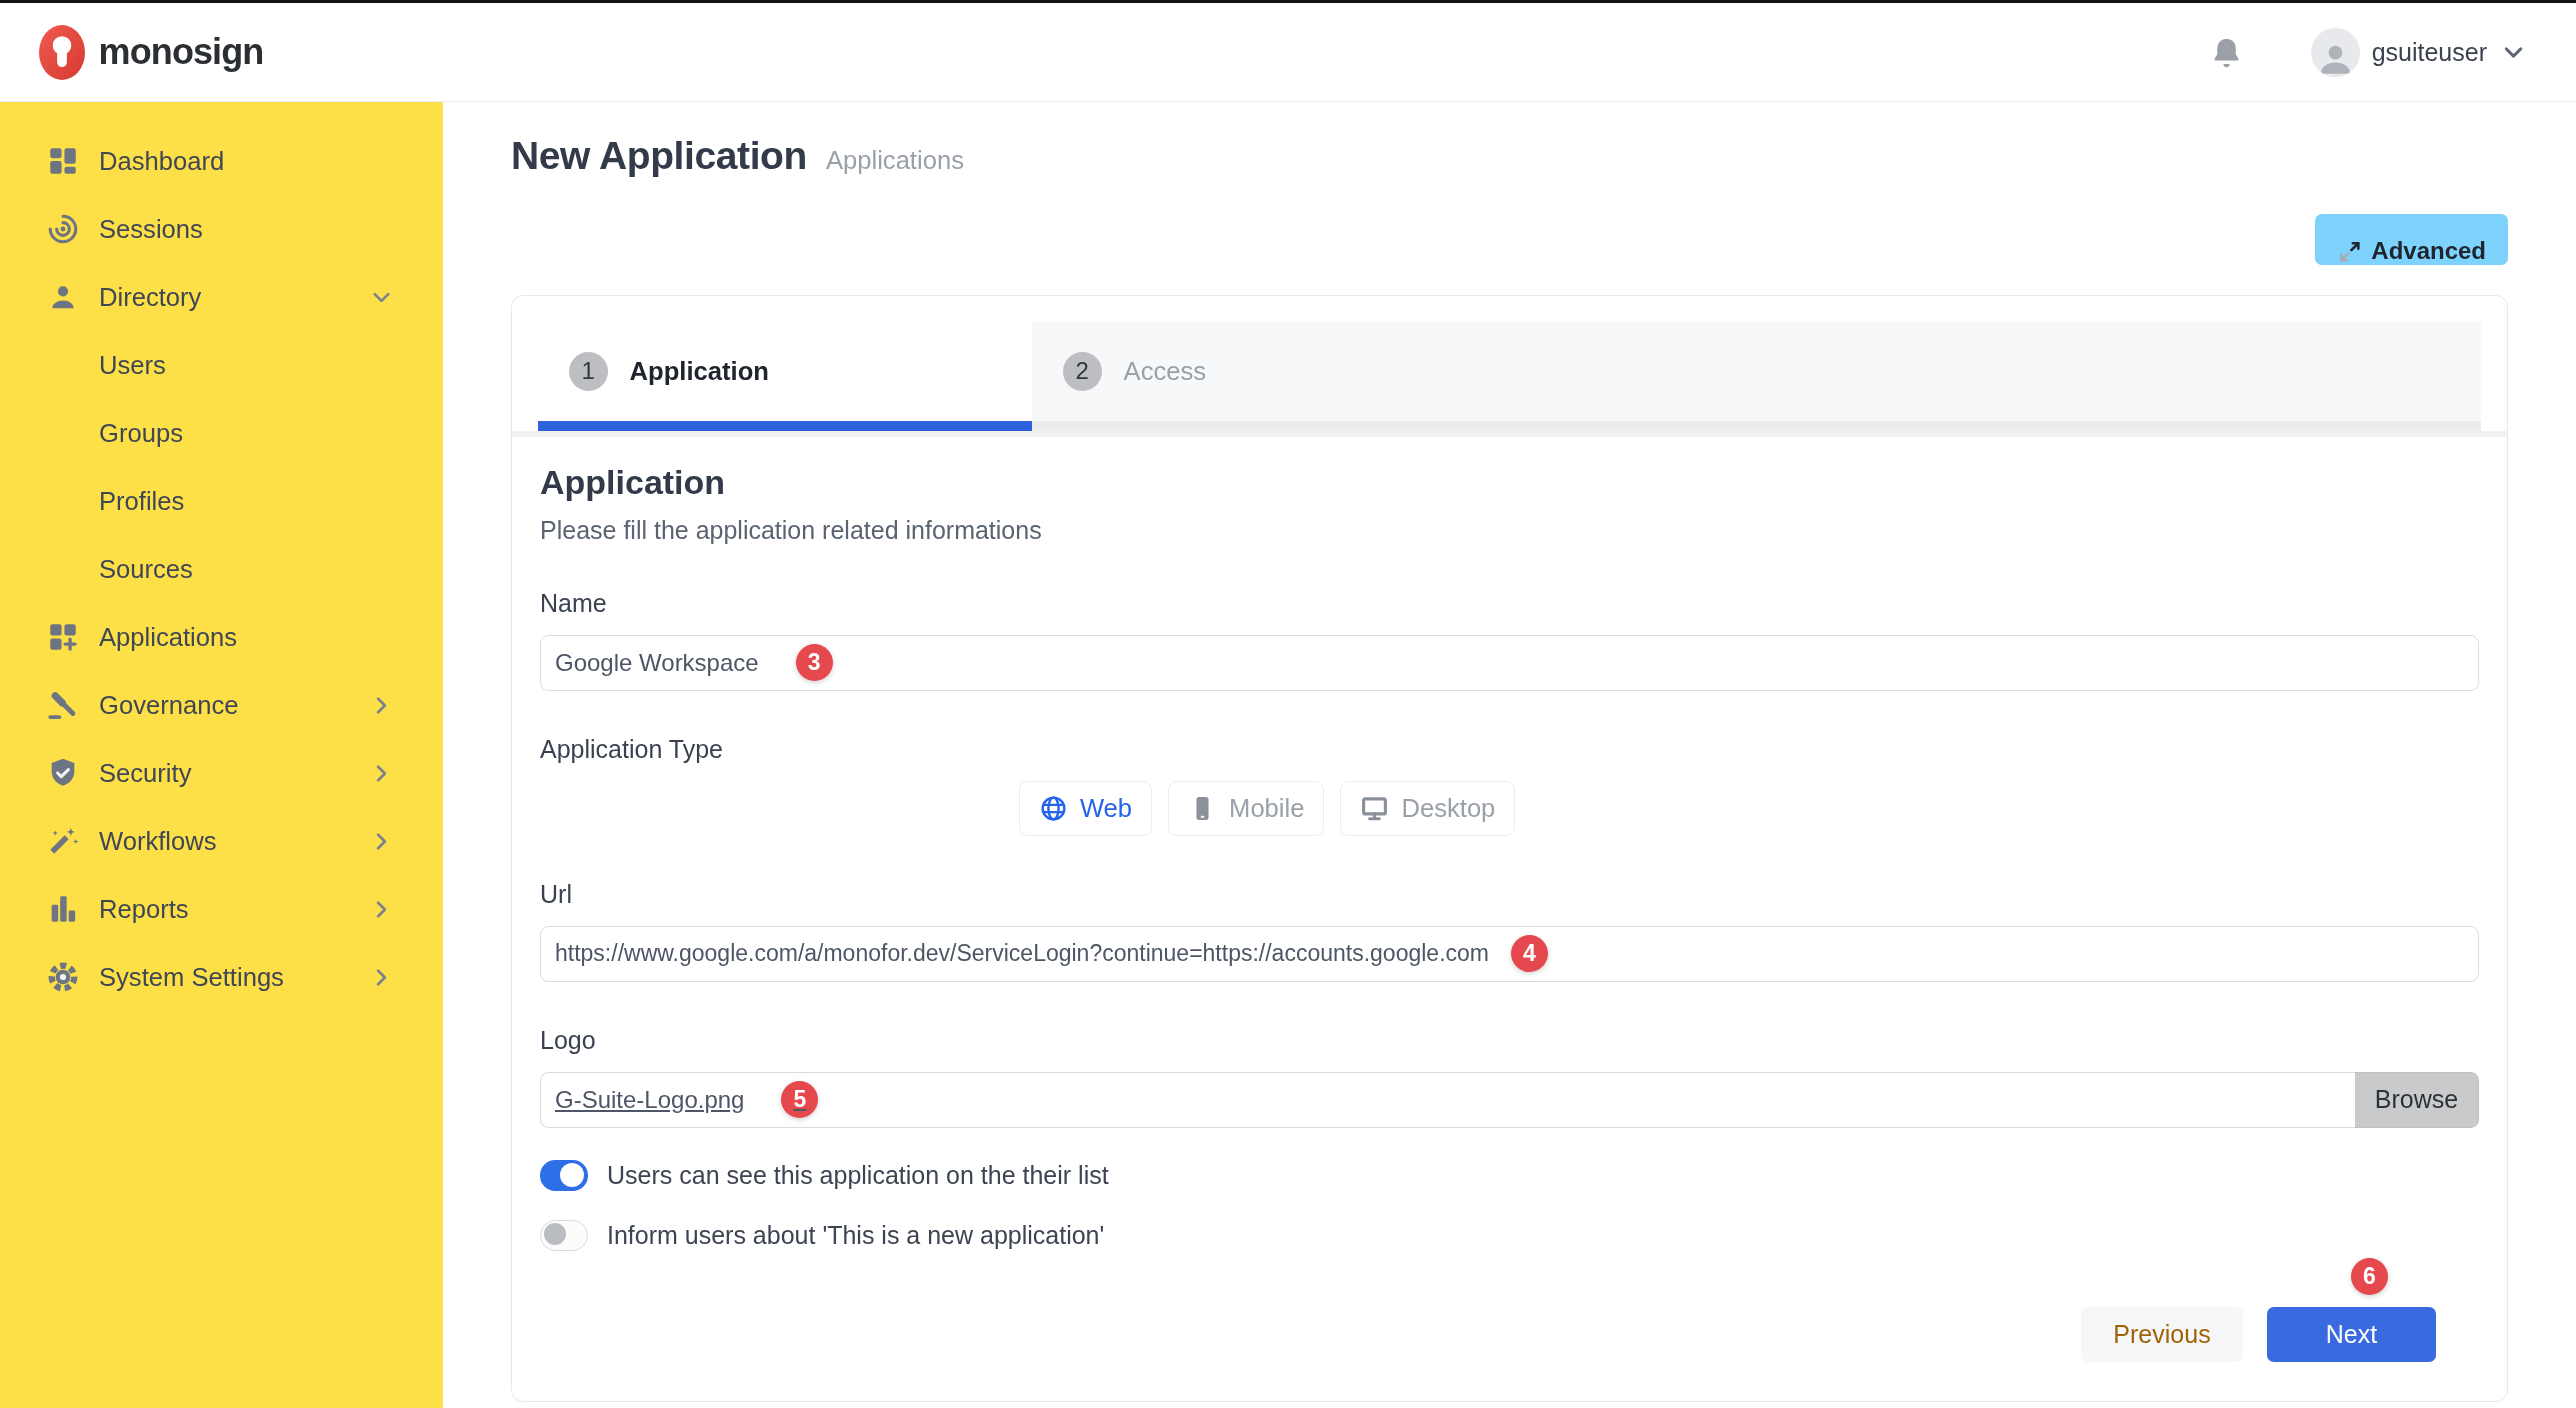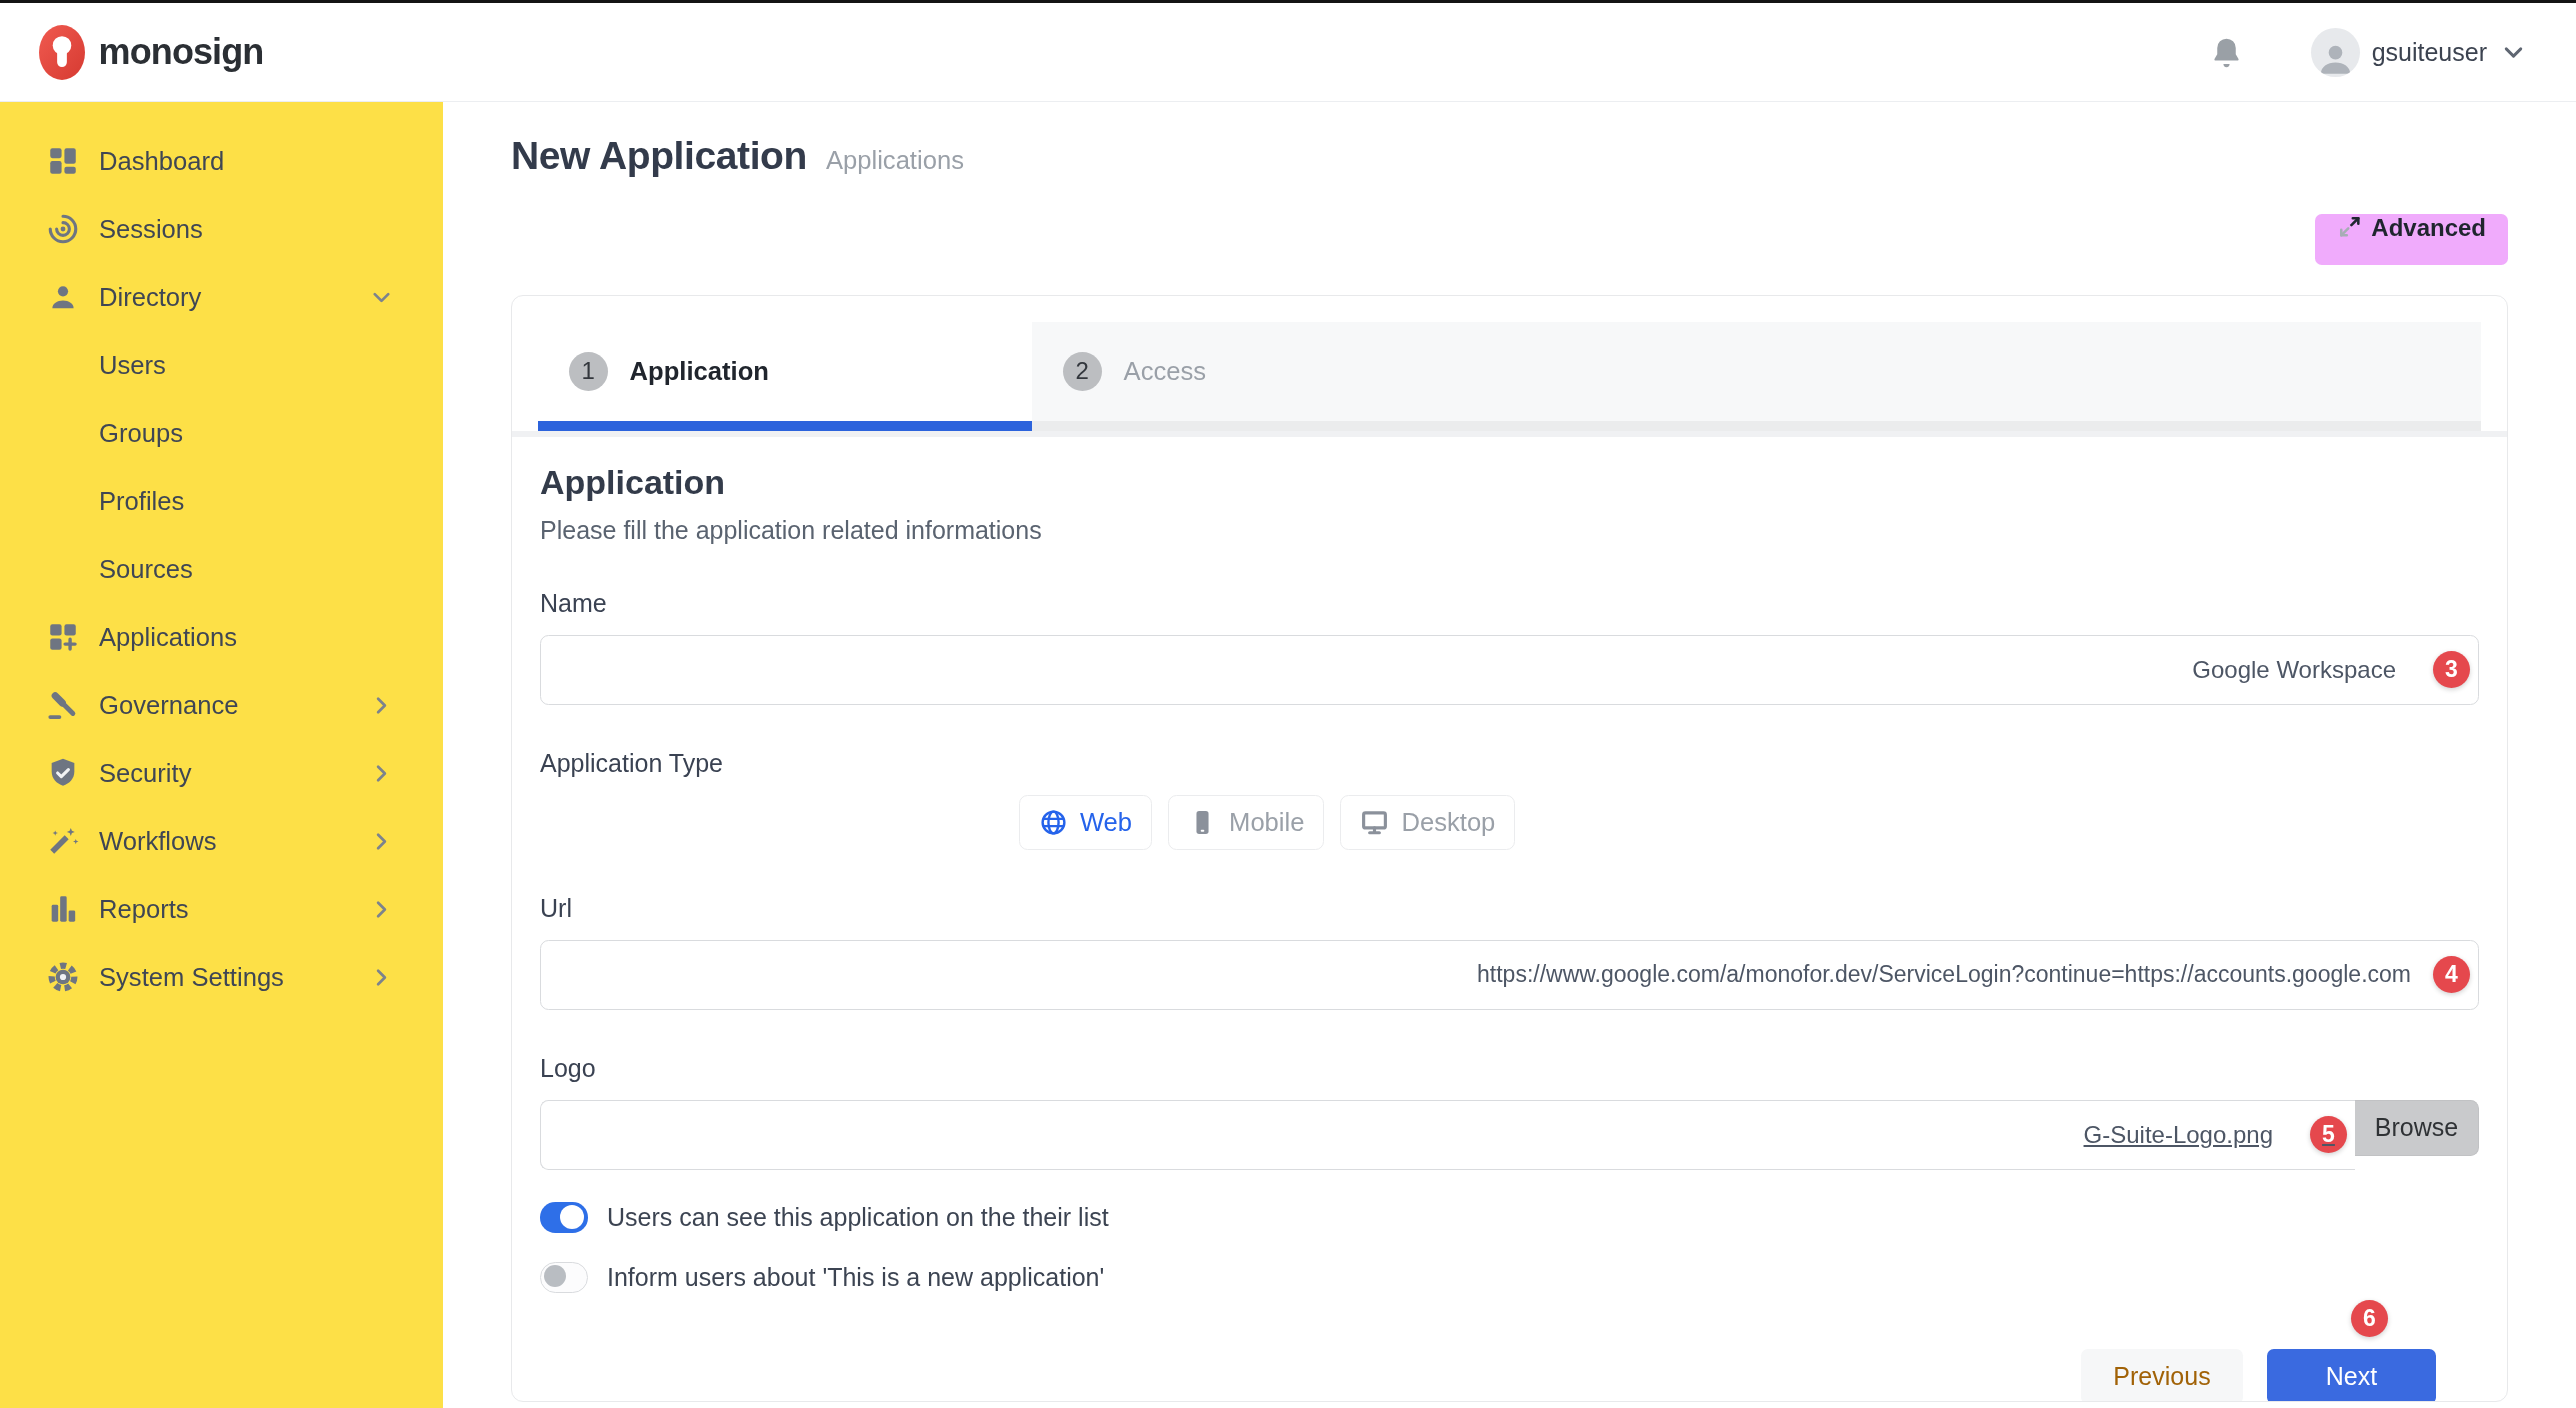"Advanced" .advanced-btn { align-items: flex-start -> flex-end; background: #f0abfc -> #7dd3fc }
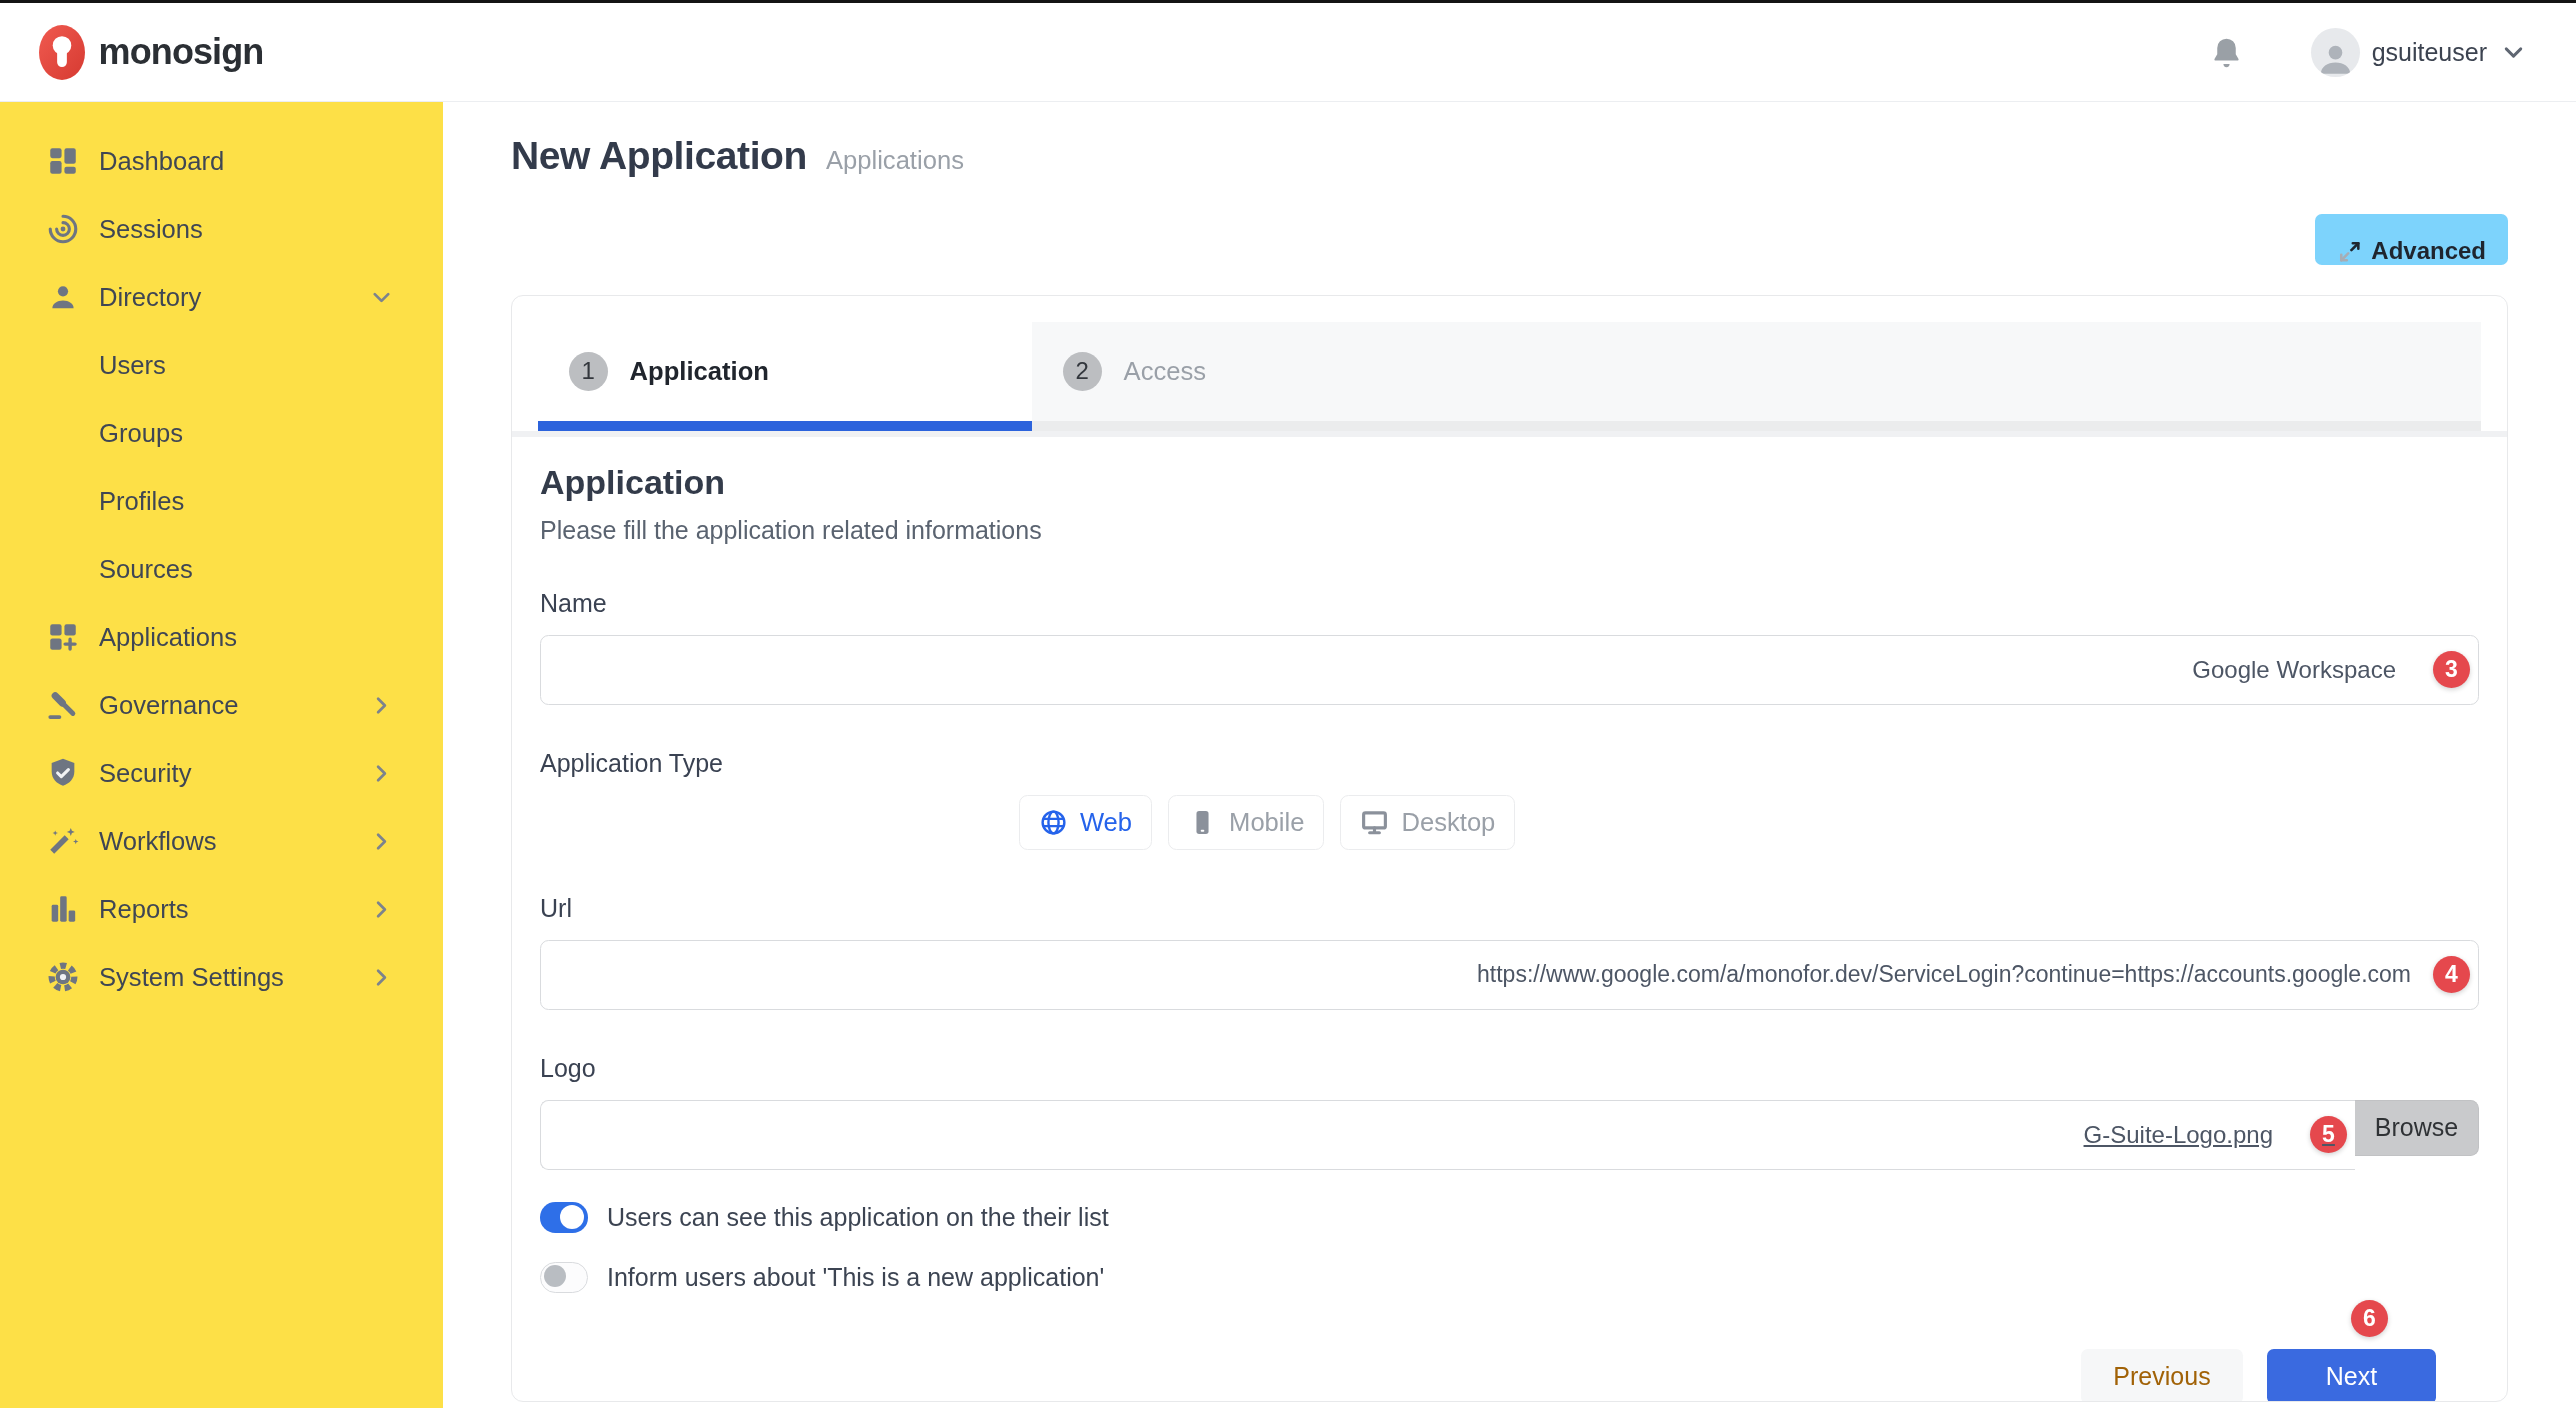"Google Workspace" .input { height: 70px -> 56px; justify-content: flex-end -> none; padding: 0 8px -> 0 14px }
